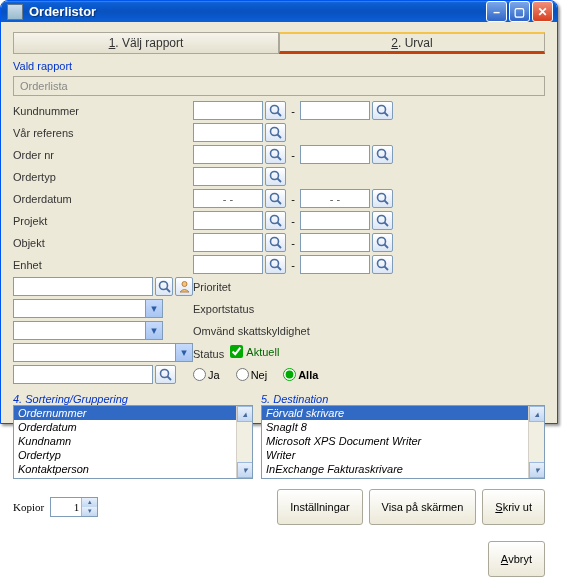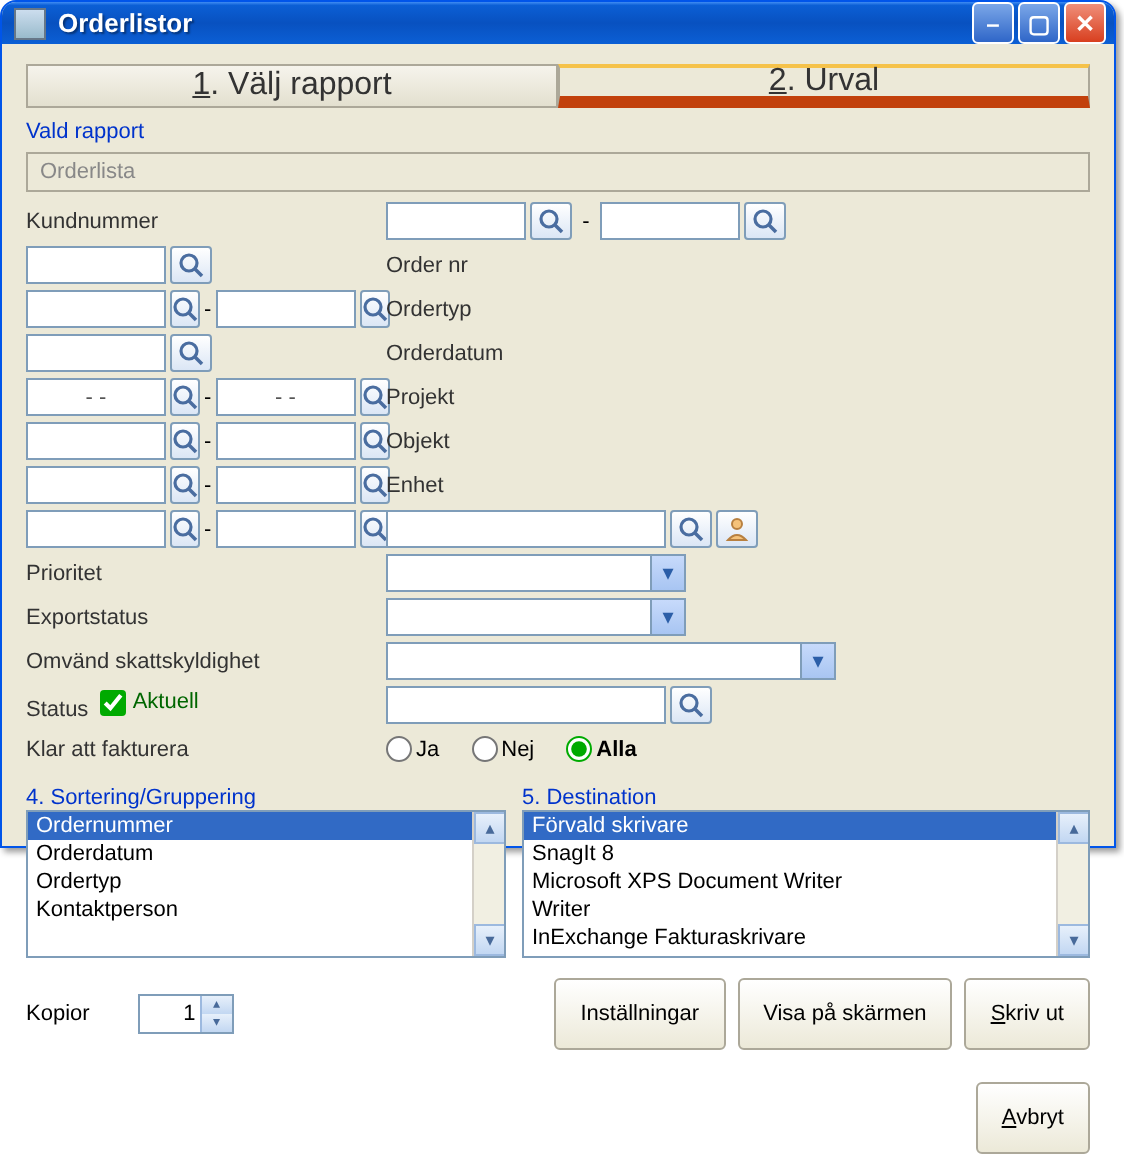"1. Välj rapport" .tab { font-size: 16px -> 12px }
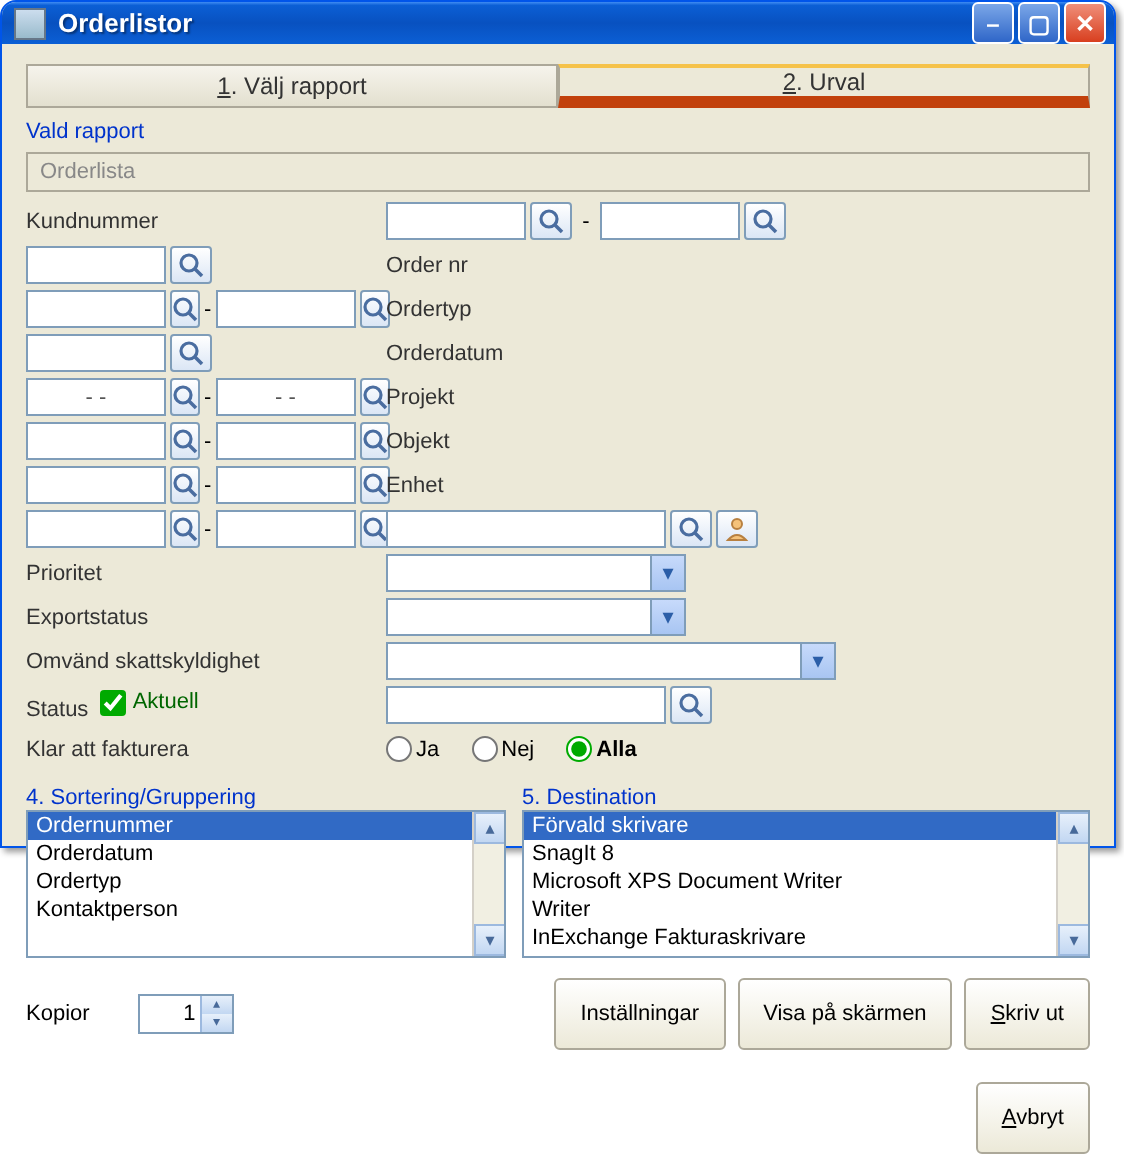"2. Urval" .tab.active { border-bottom: 6px solid #c2410c -> 3px solid #c2410c }
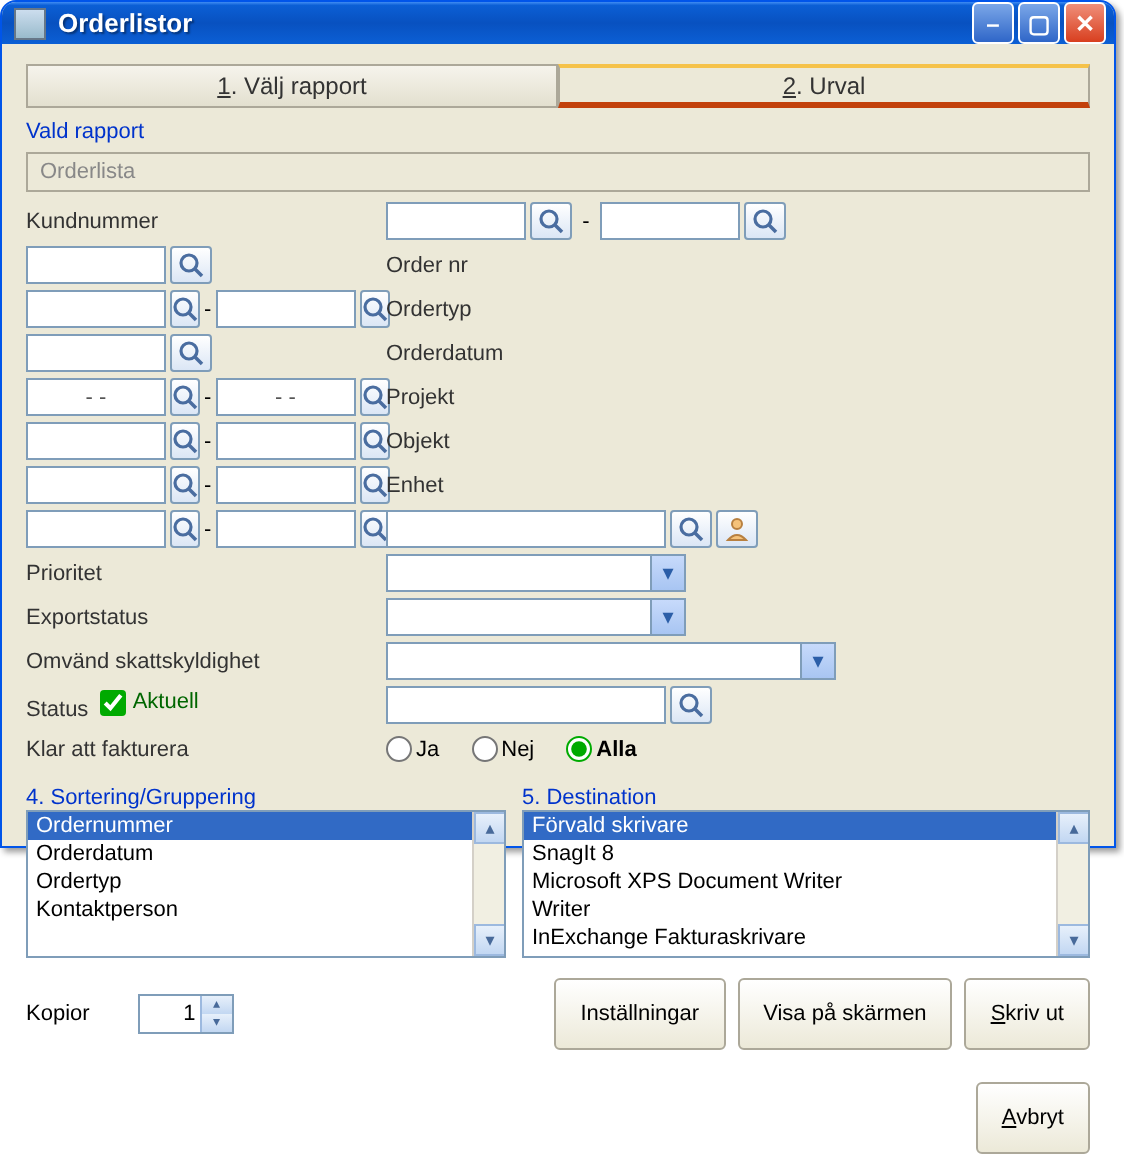"Vår referens" div.lbl { html: none -> <div>Vår referens</div> }
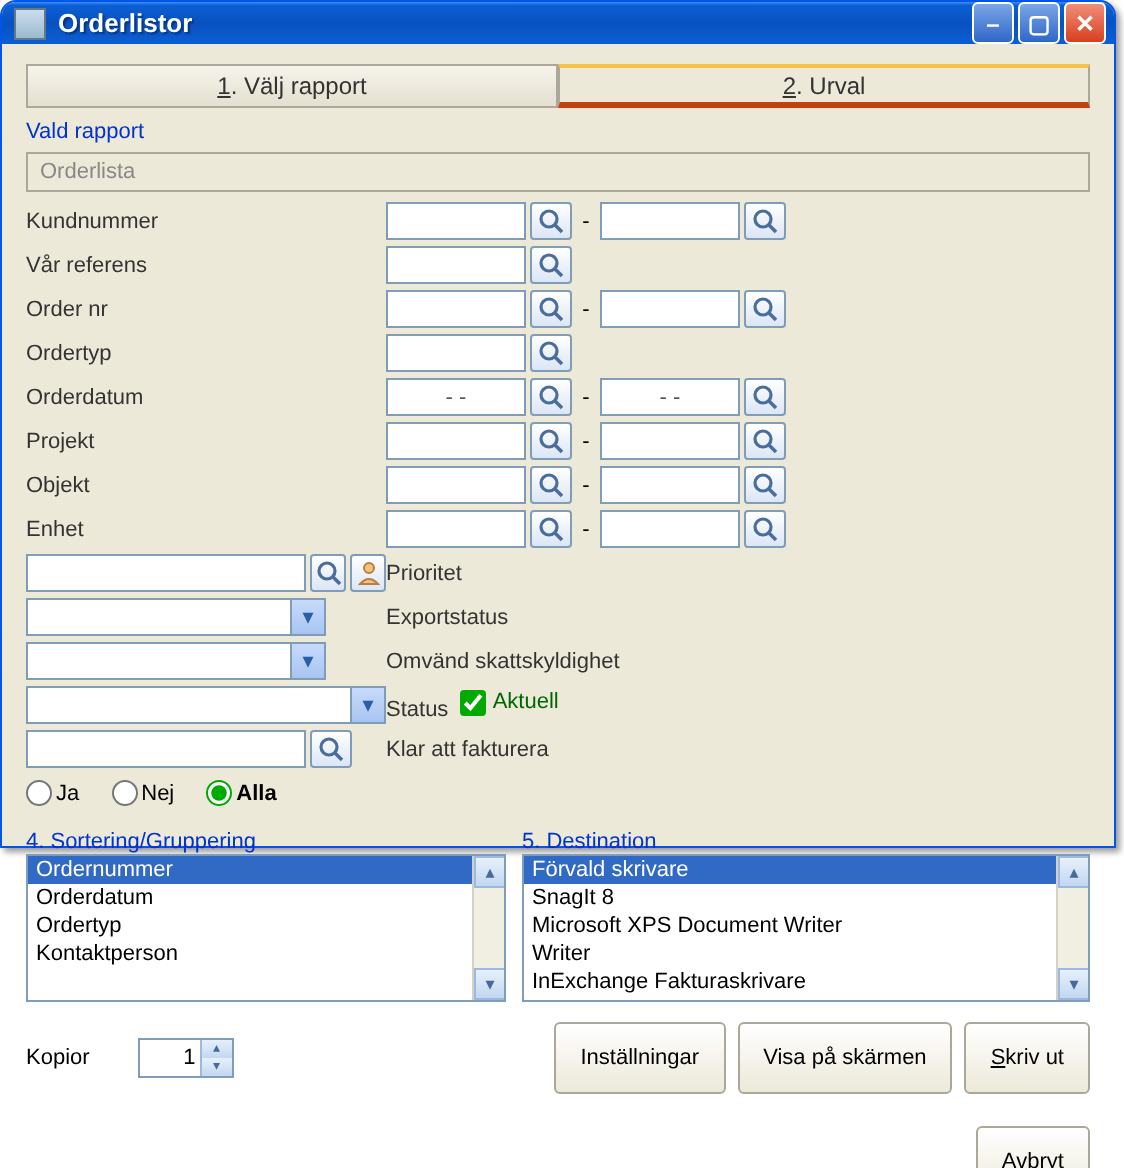"Klar att fakturera" div.lbl { html: <div>Klar att fakturera</div> -> none }
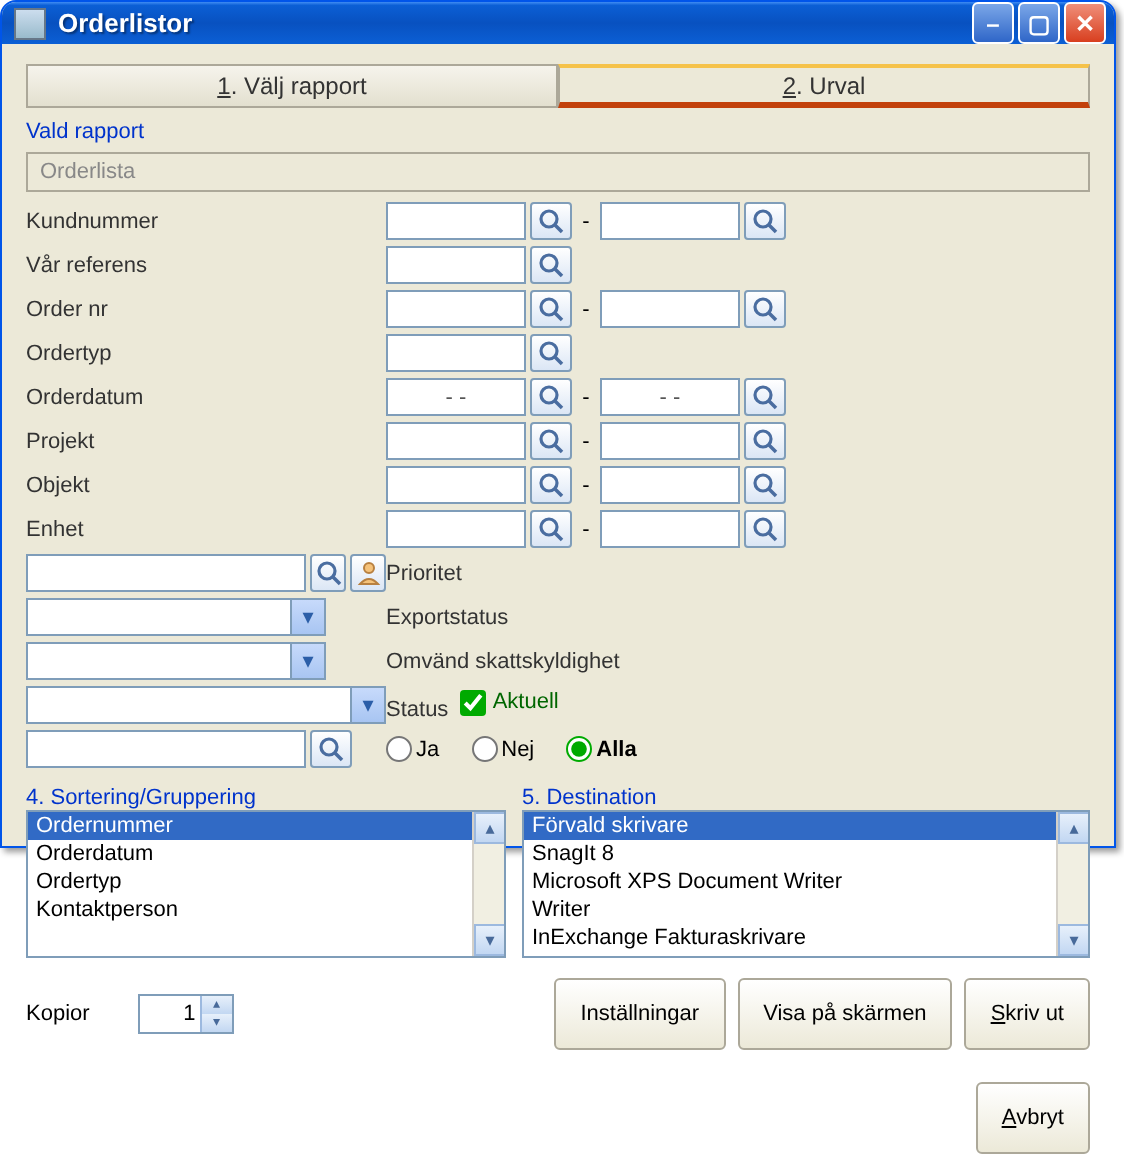"4. Sortering/Gruppering" .list-col { font-style: none -> italic }
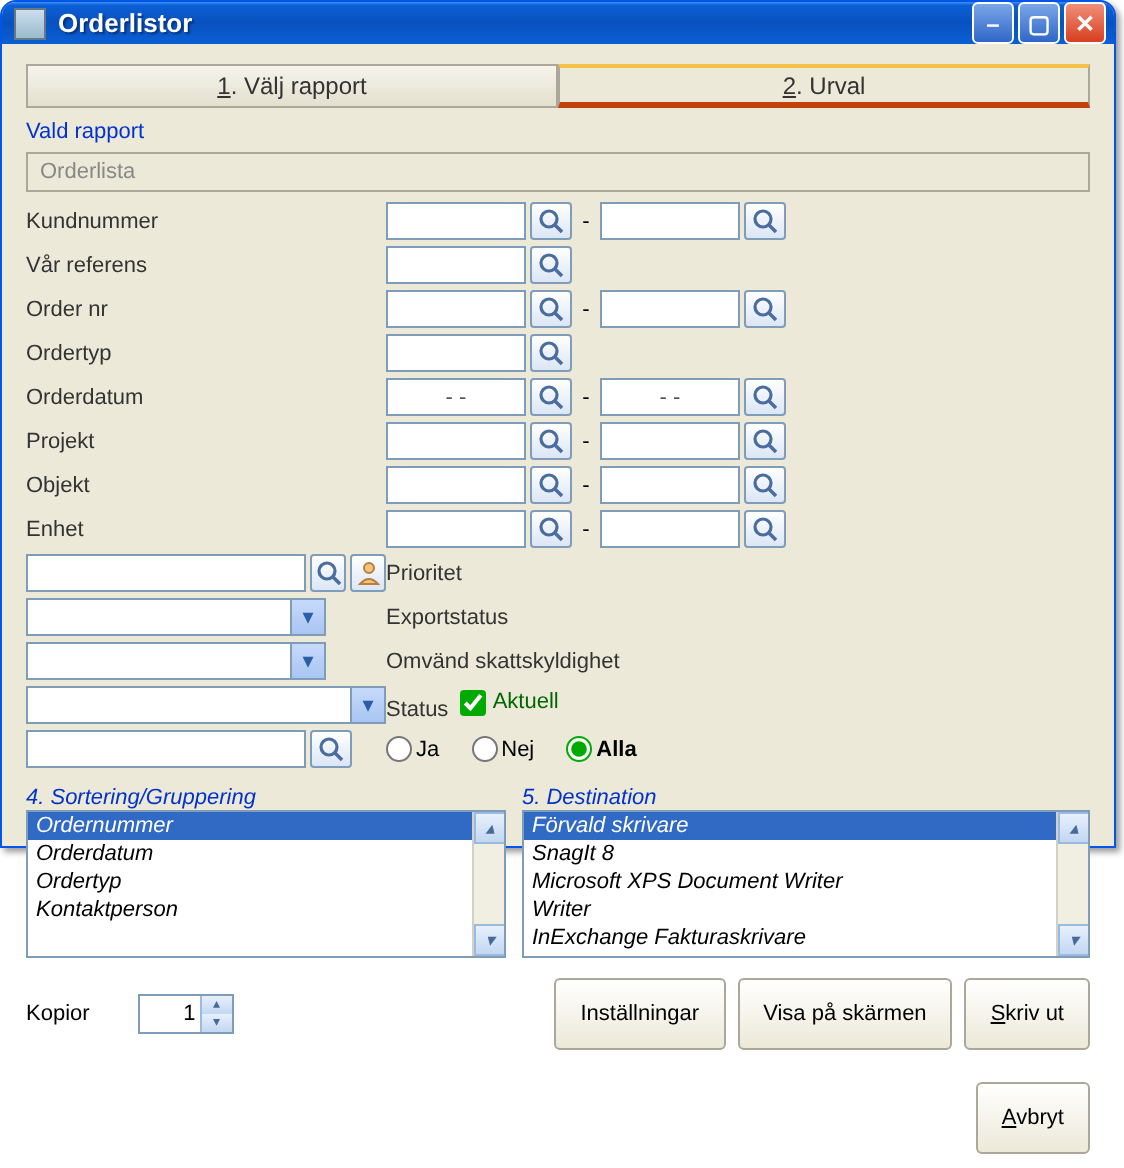"Kundnamn" div.item { html: none -> <div>Kundnamn</div> }
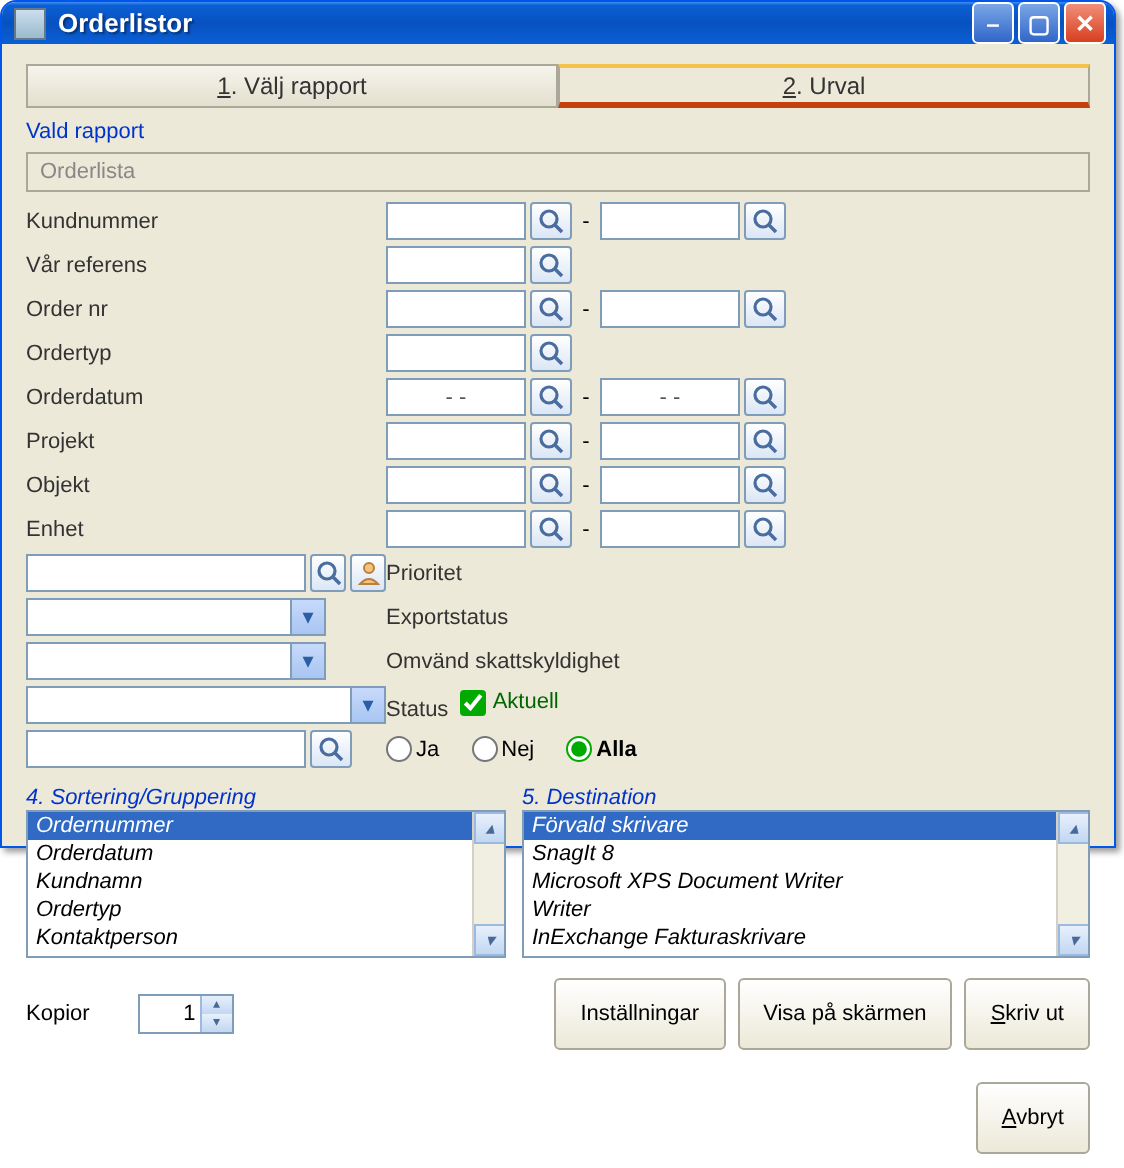"Kopior" .kopior { font-family: none -> Liberation Serif, serif; gap: 24px -> 6px }
